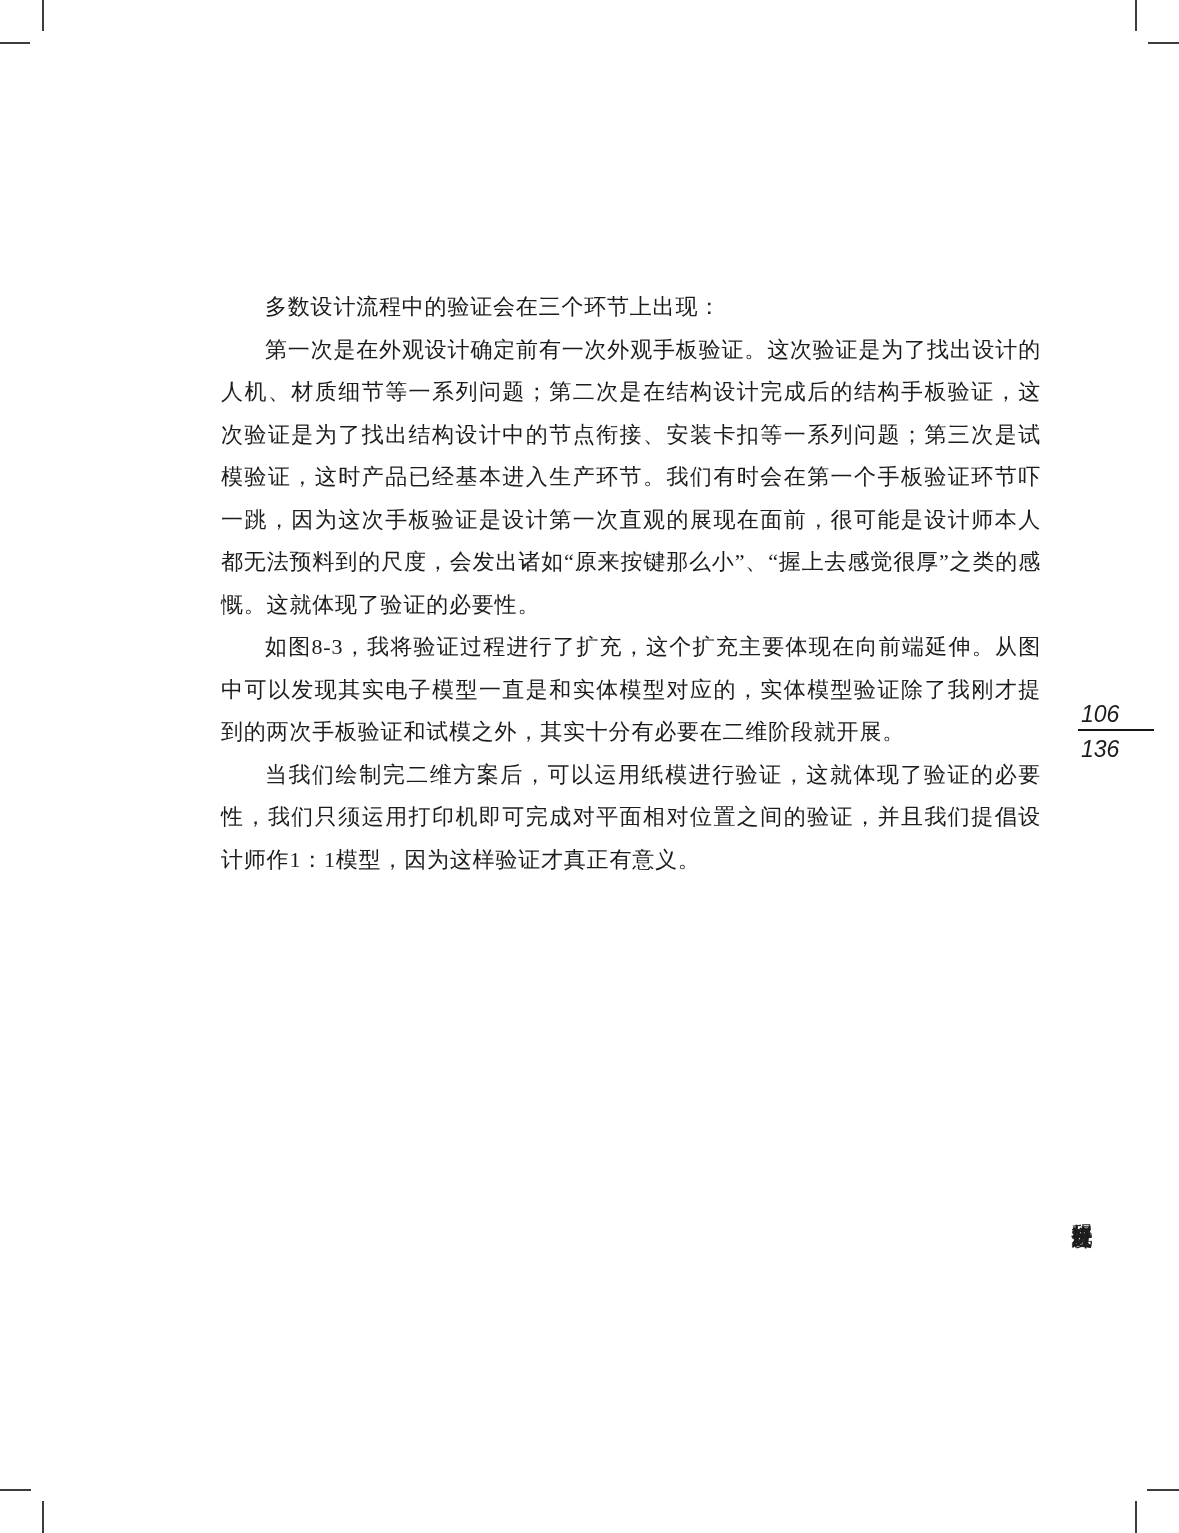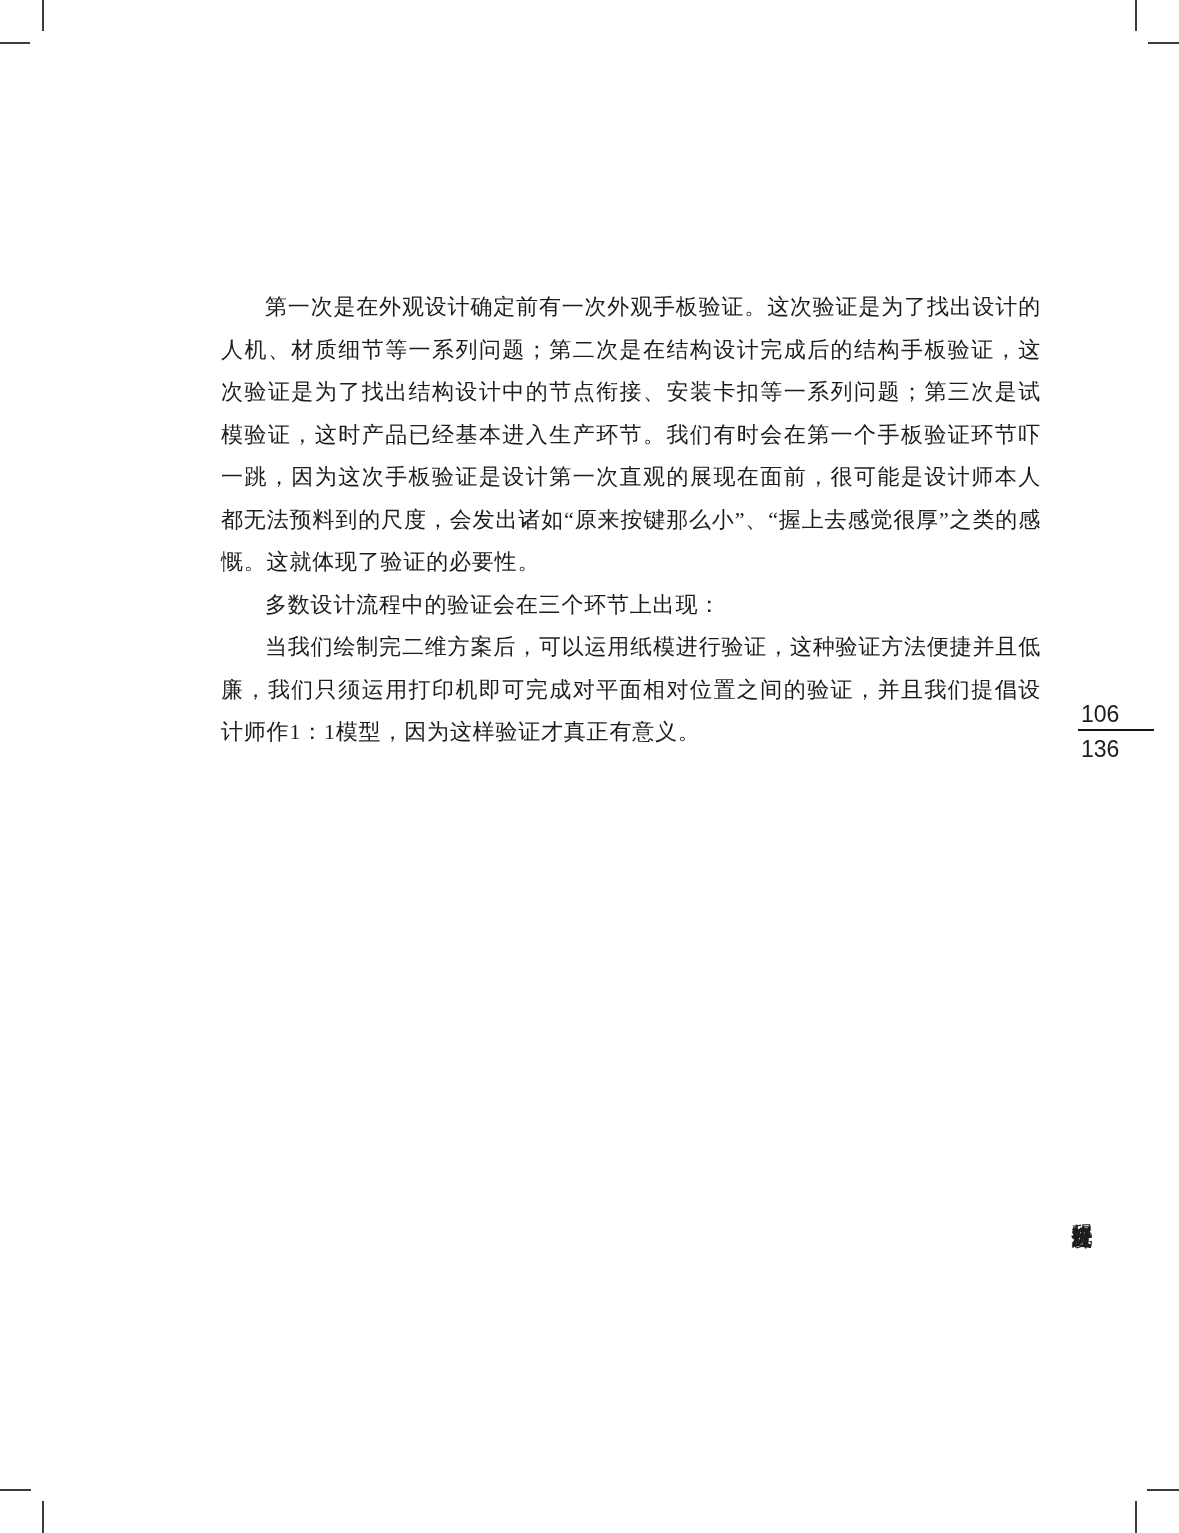"第一次是在外观设计确定前有一次外观手板验证。这次验证是为了找出设计的人机、材质细" p { order: before "多数设计流程中的验证会在三个环节上出现：" -> after "多数设计流程中的验证会在三个环节上出现：" }
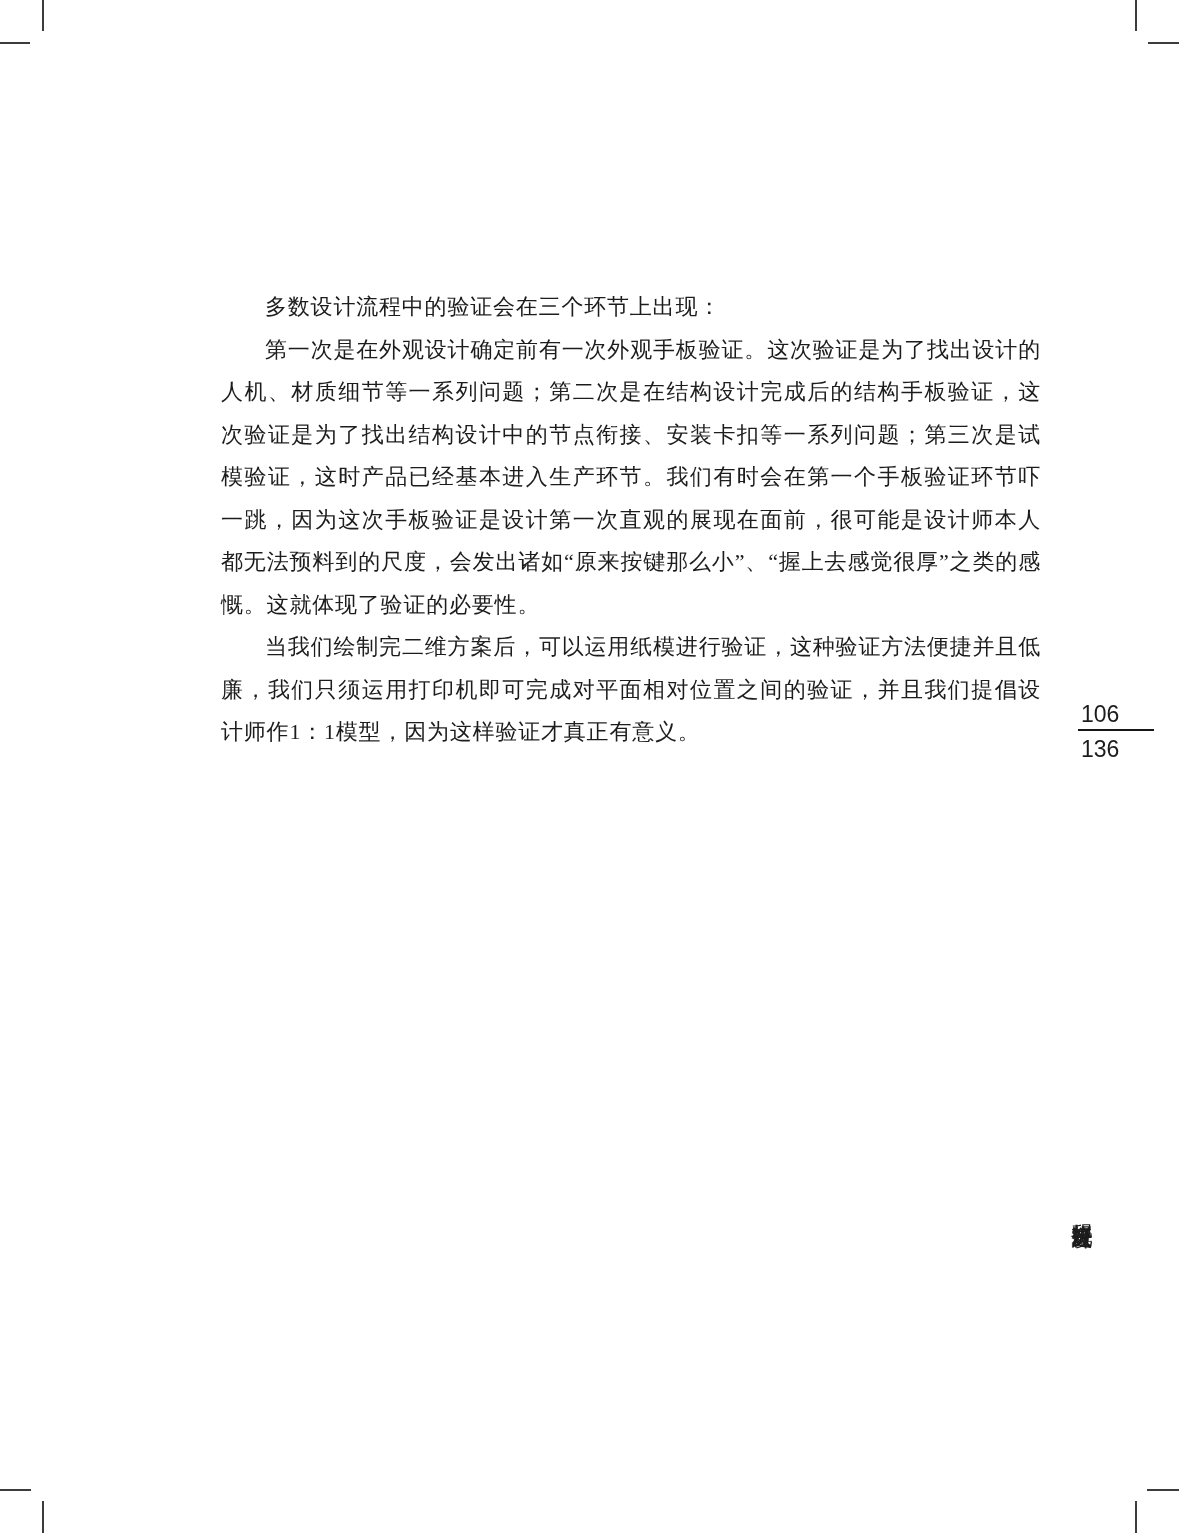"如图8-3，我将验证过程进行了扩充，这个扩充主要体现在向前端延伸。从图中可以发现" p { html: none -> <p>如图8-3，我将验证过程进行了扩充，这个扩充主要体现在向前端延伸。从图中可以发现其实电子模型一直是和实体模型对应的，实体模型验证除了我刚才提到的两次手板验证和试模之外，其实十分有必要在二维阶段就开展。</p> }
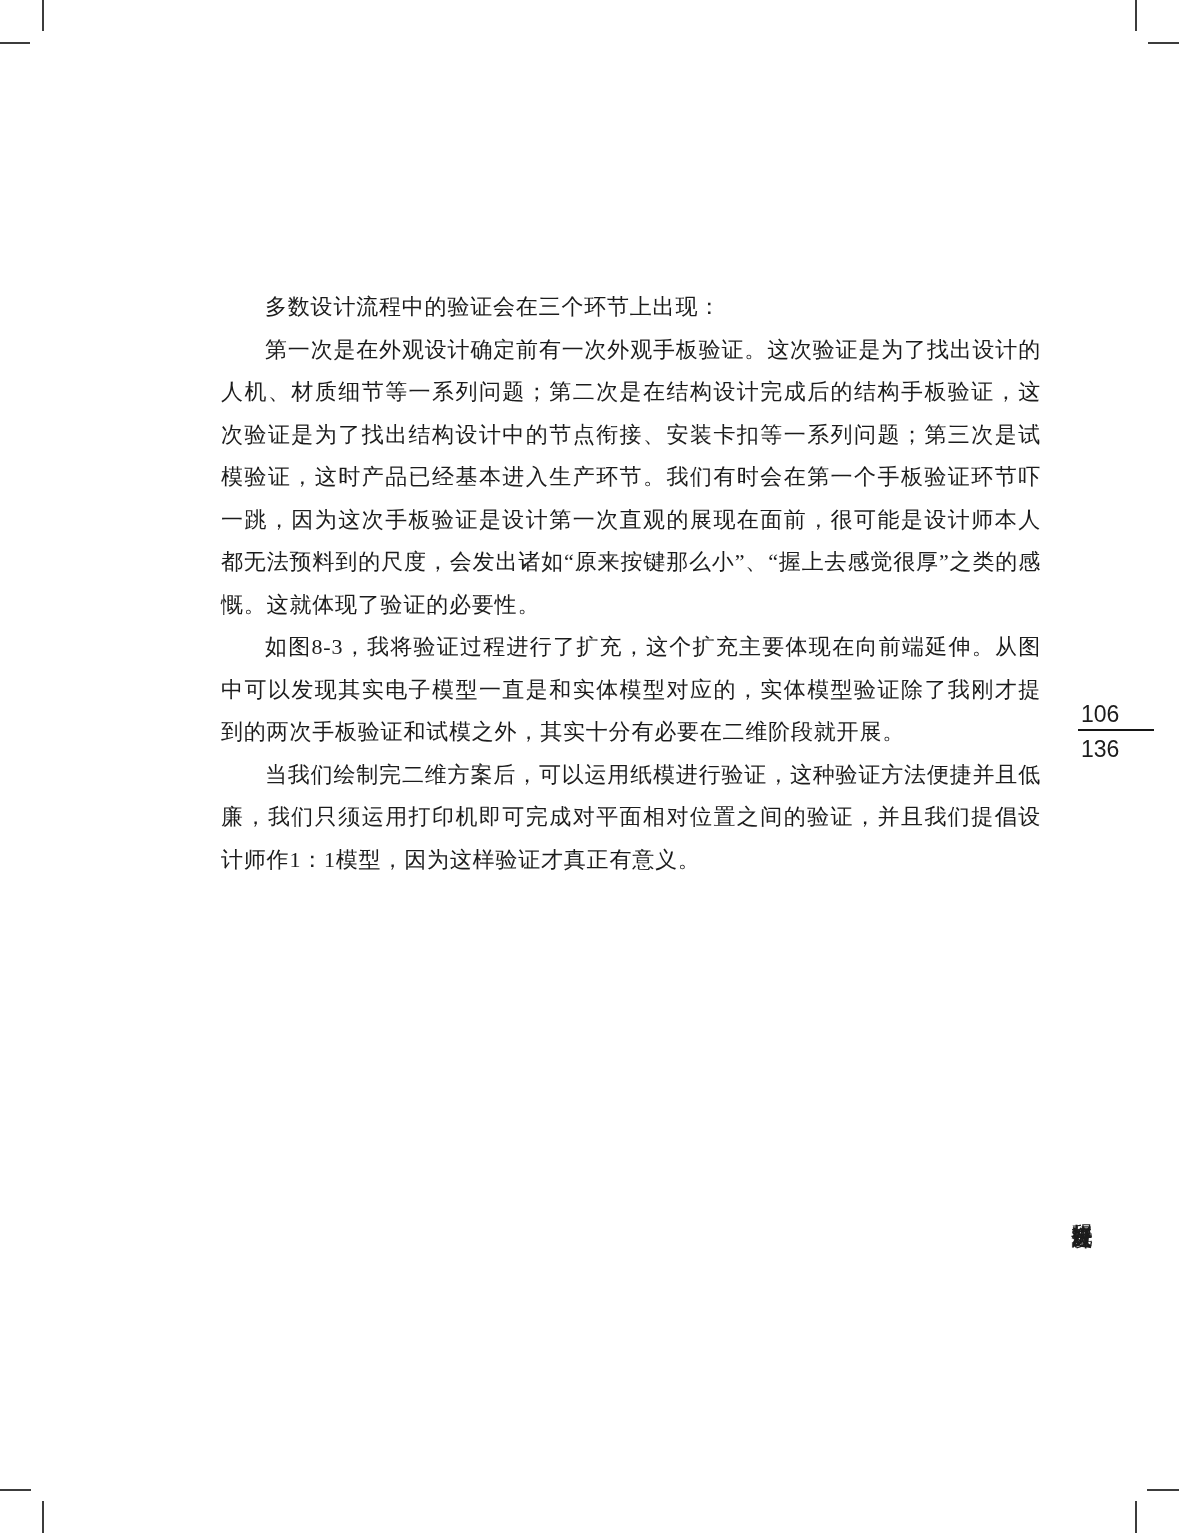"106" .page-numbers .pn-num { font-style: none -> italic }
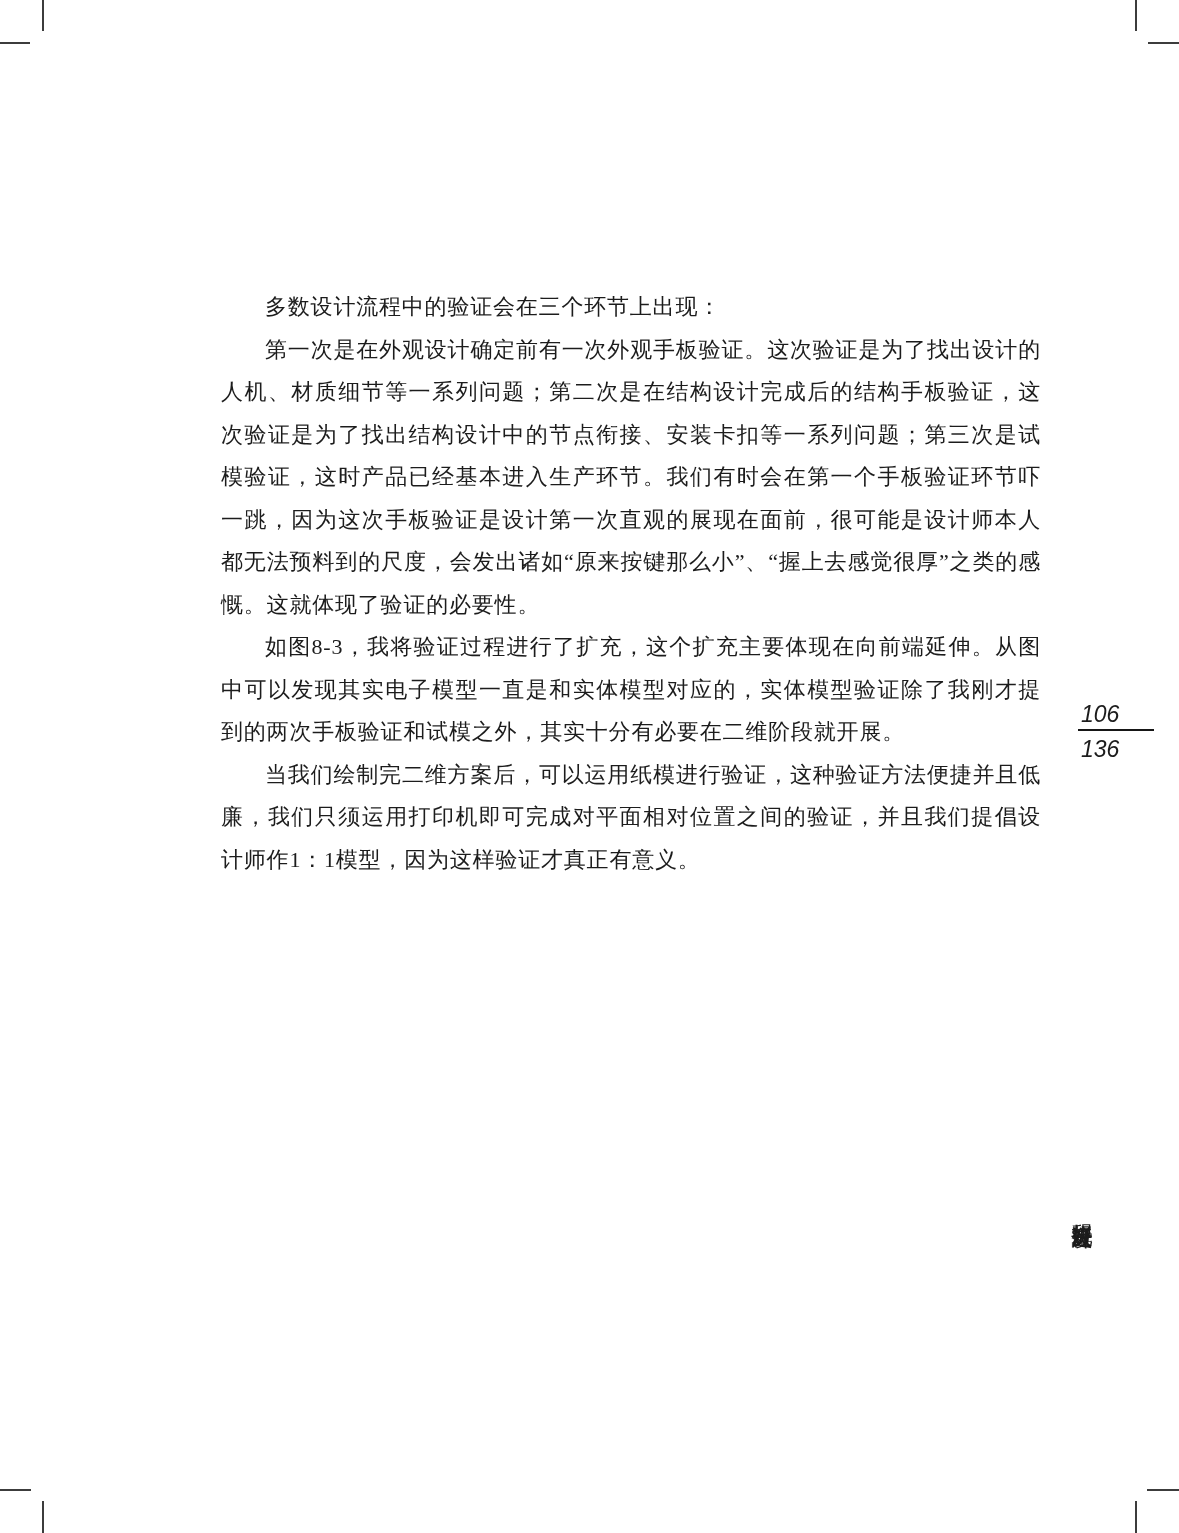"当我们绘制完二维方案后，可以运用纸模进行验证，这种验证方法便捷并且低廉，我们只须" p { text: 种验证方法便捷并且低廉 -> 就体现了验证的必要性 }
